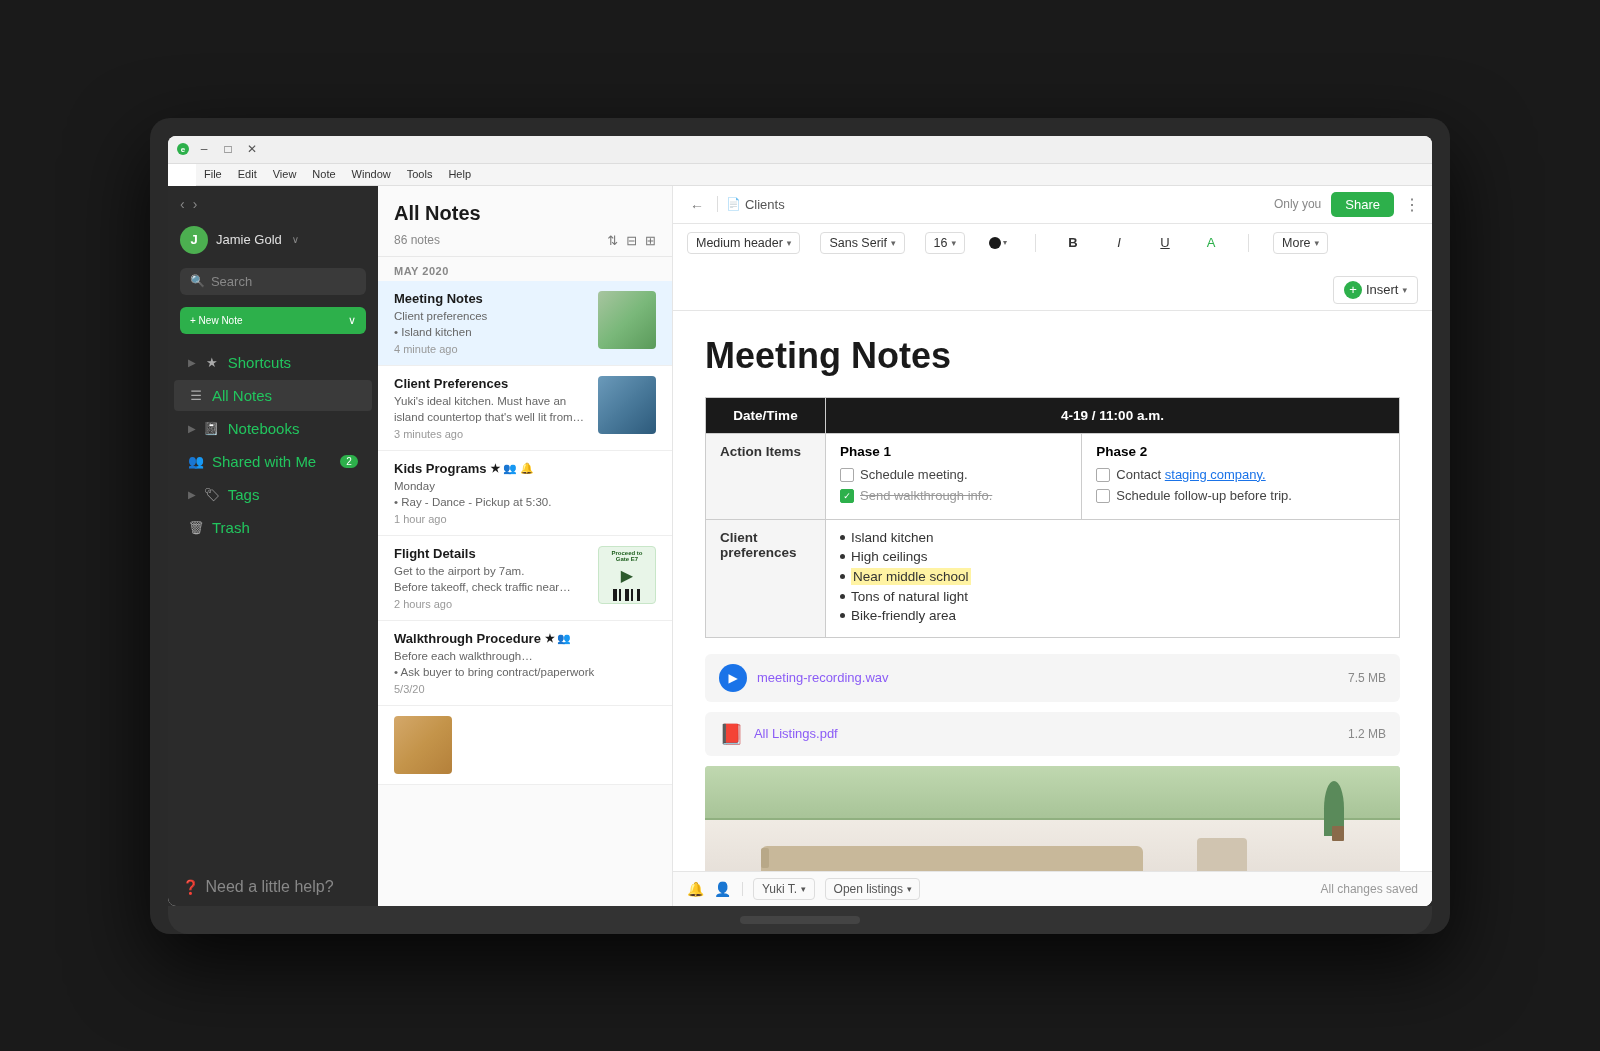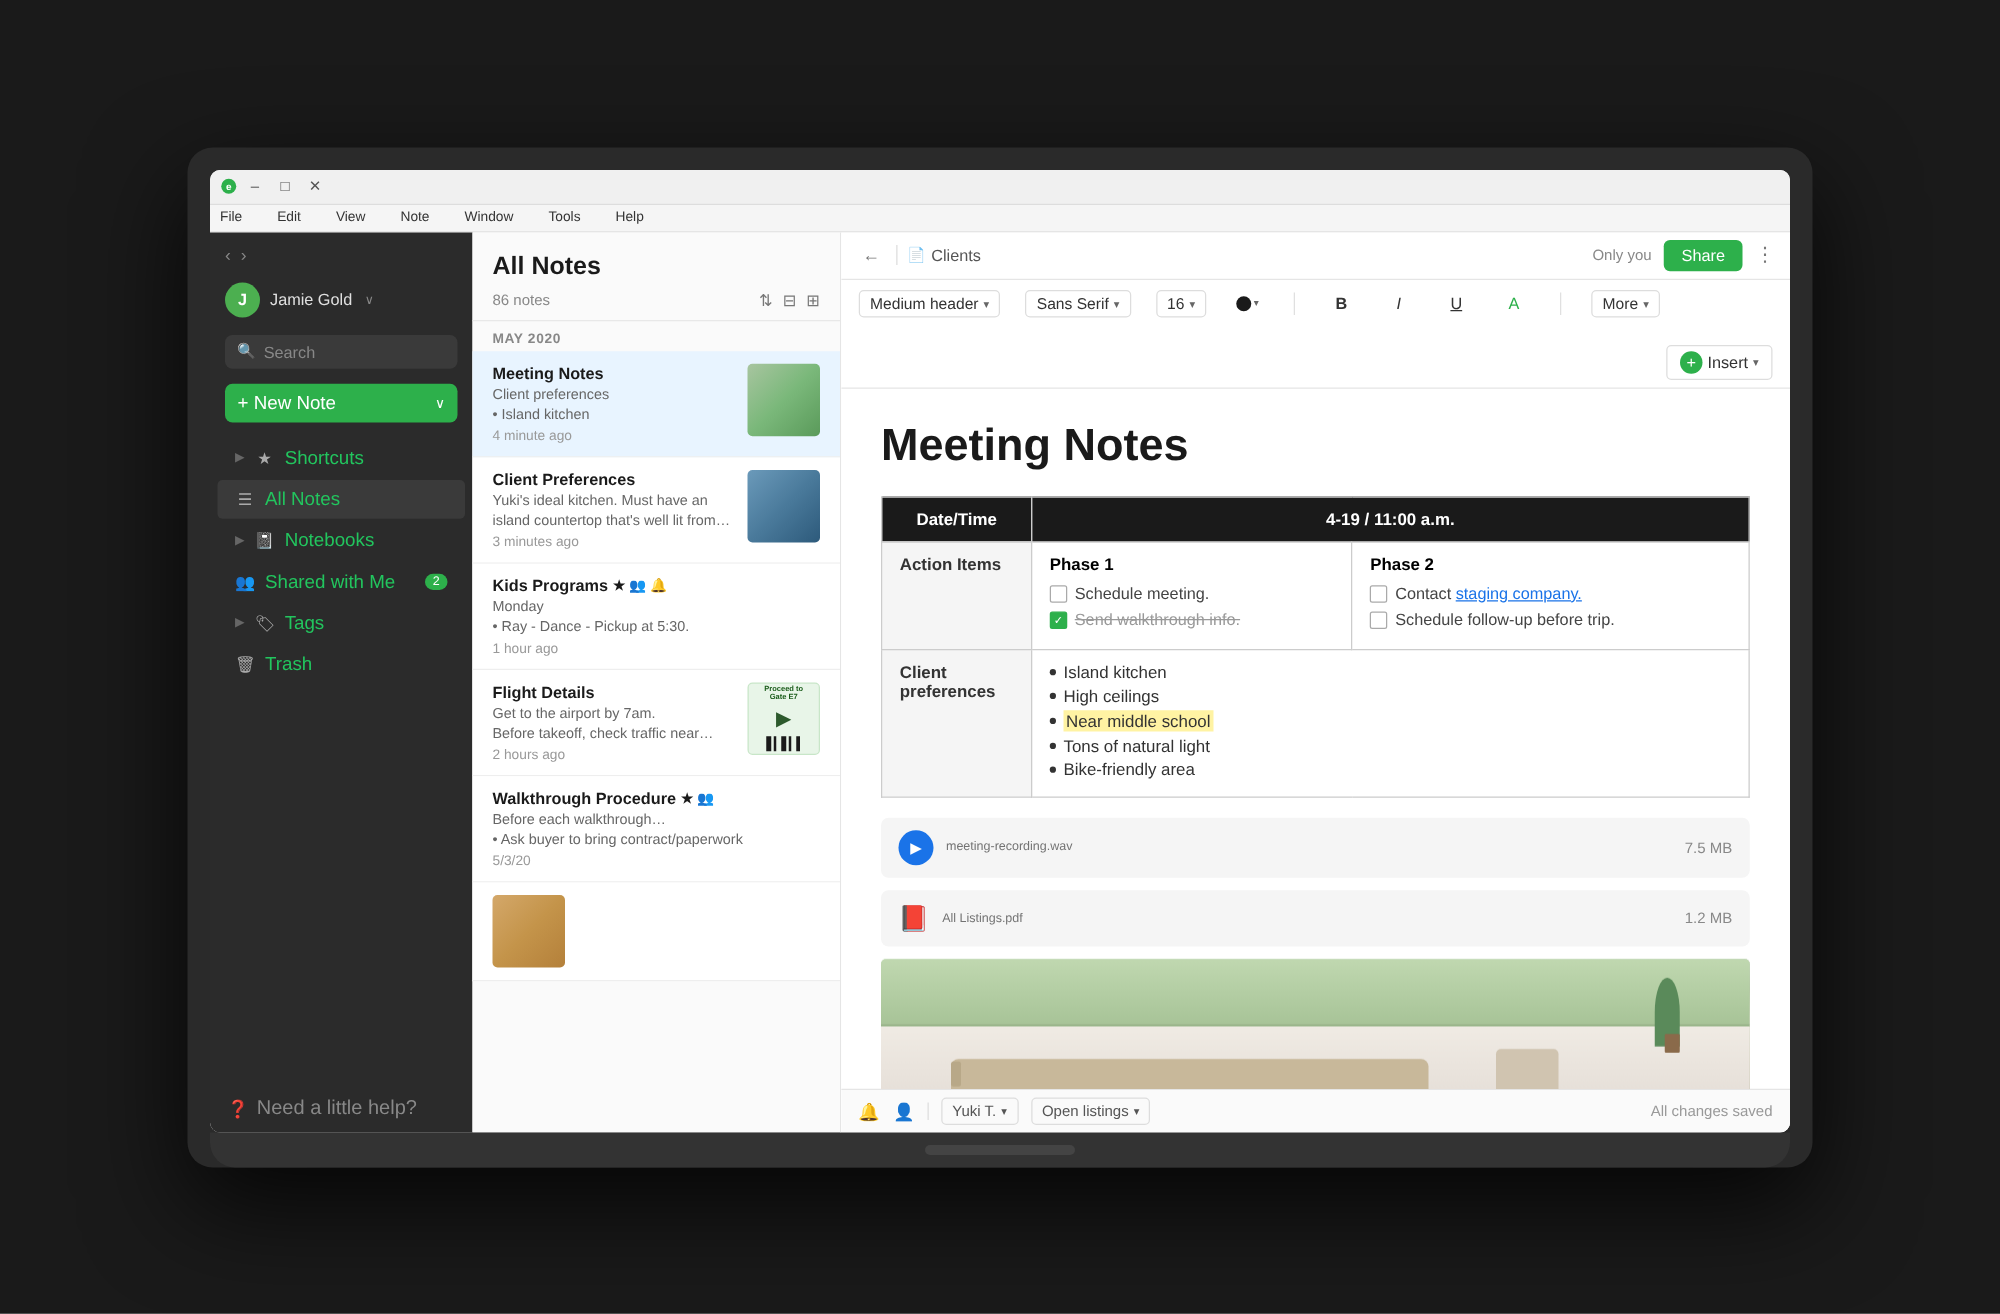"File" .menu-bar { gap: 28px -> 16px; margin-left: none -> 28px }
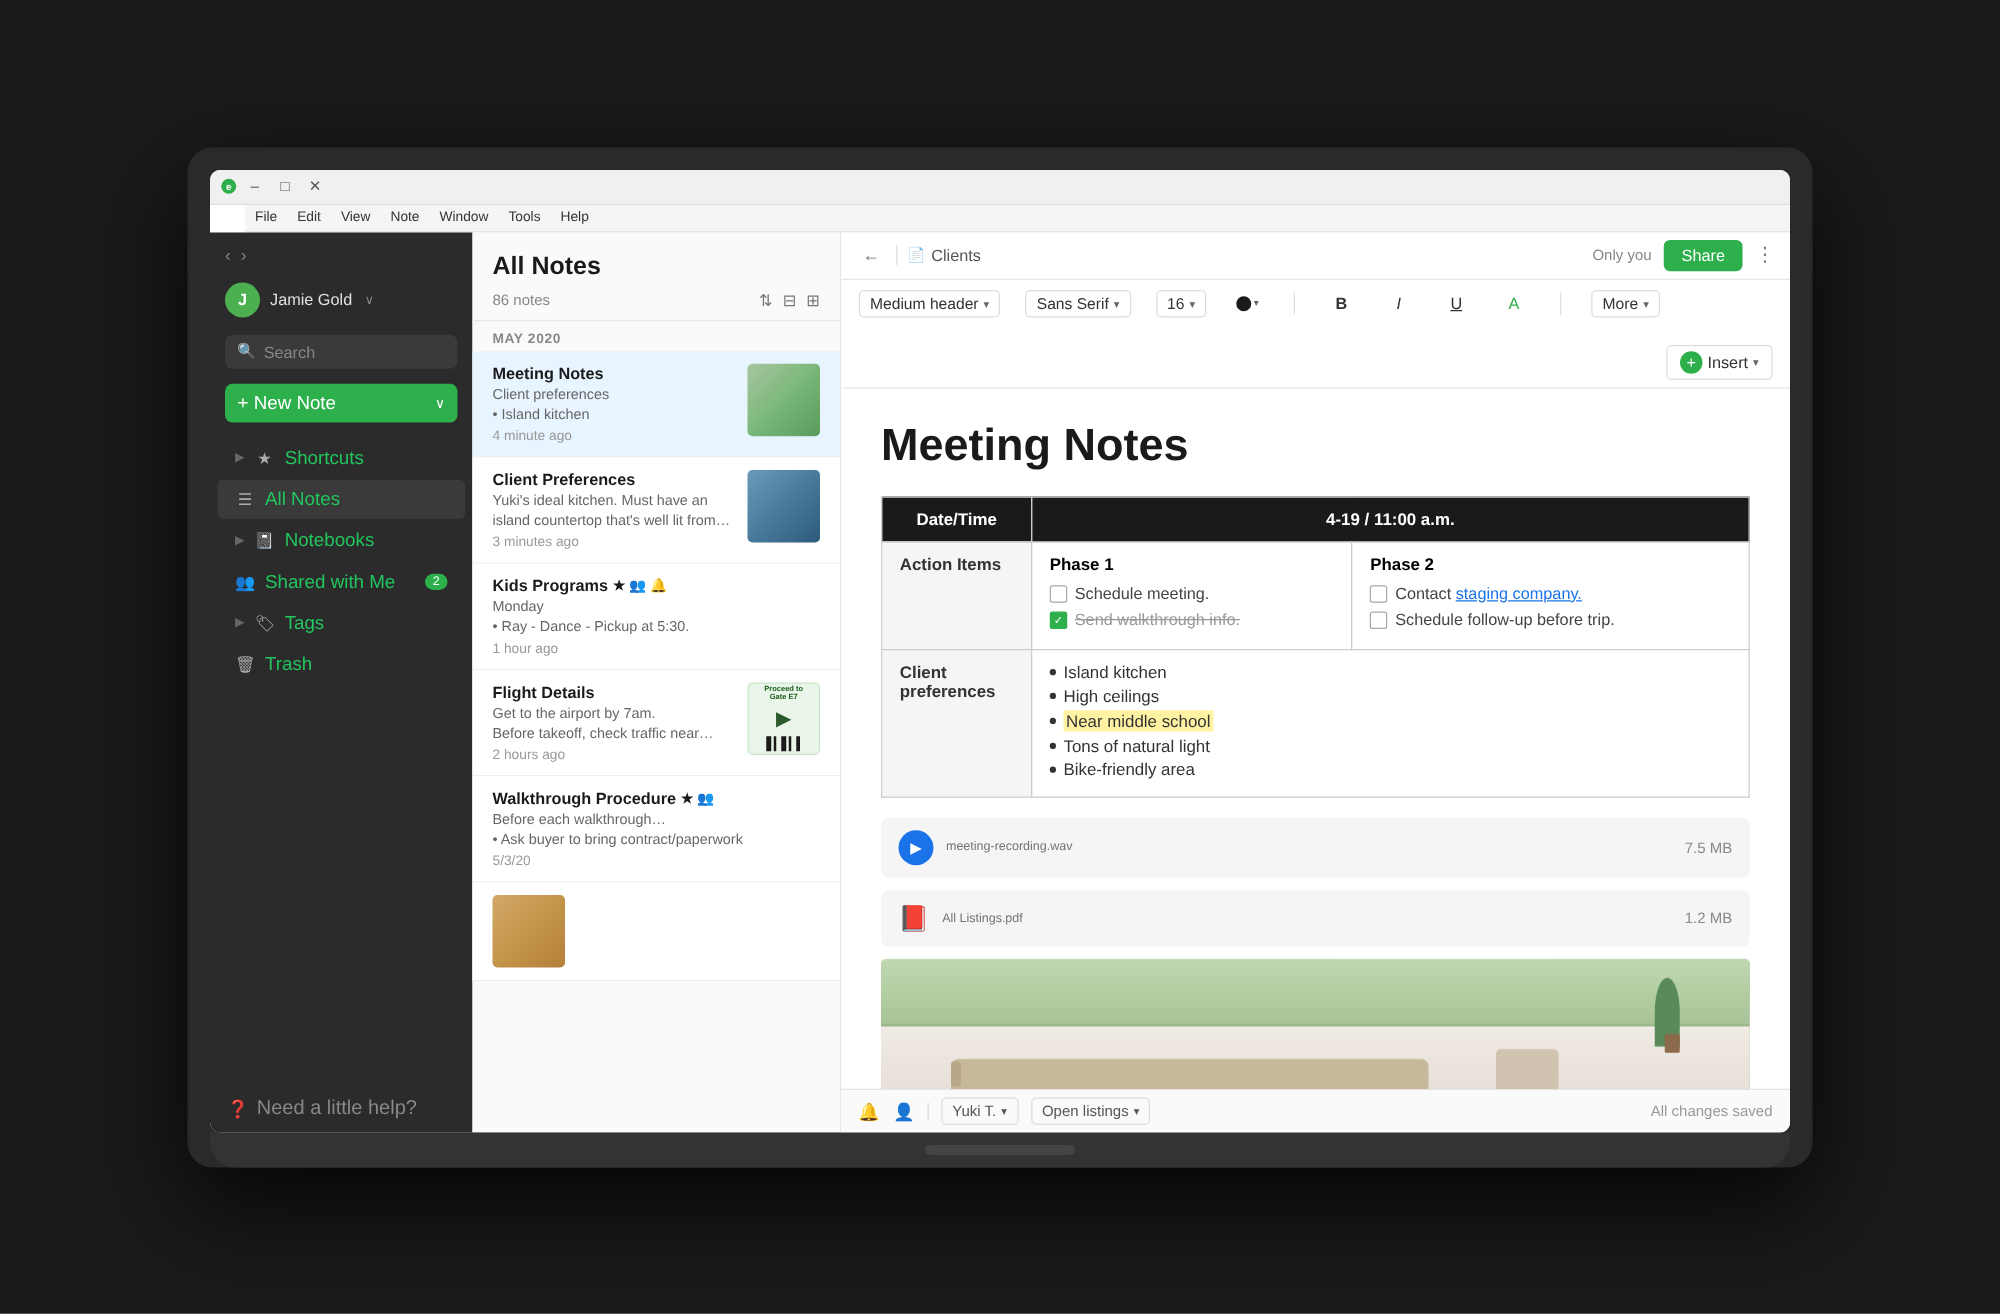"+ New Note" .new-note-left { font-size: 15px -> 10px }
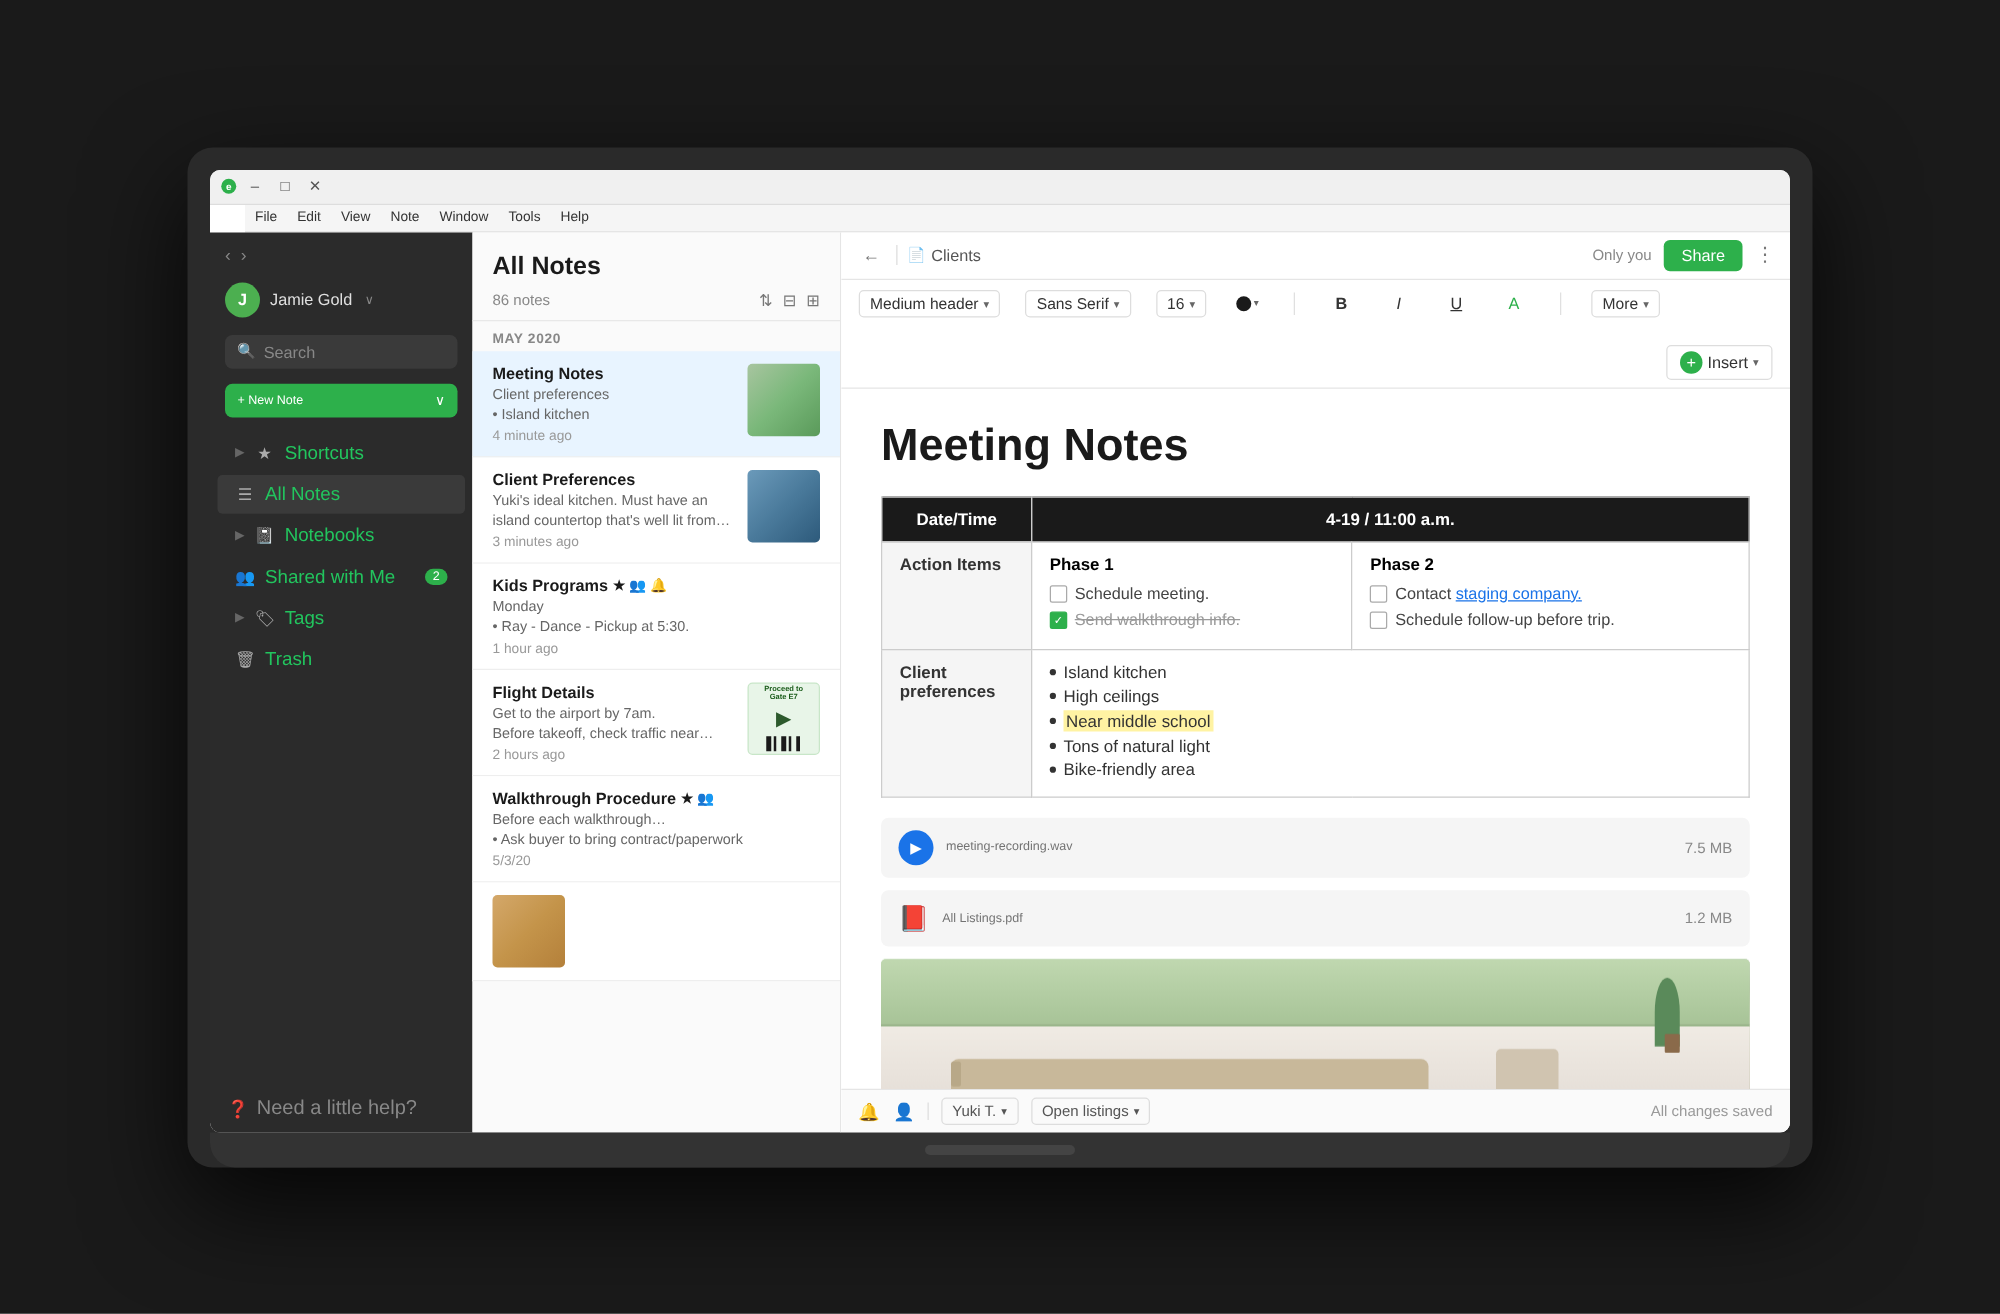"meeting-recording.wav" .attachment-name { color: #737373 -> #8b5cf6; font-size: 10px -> 13px }
